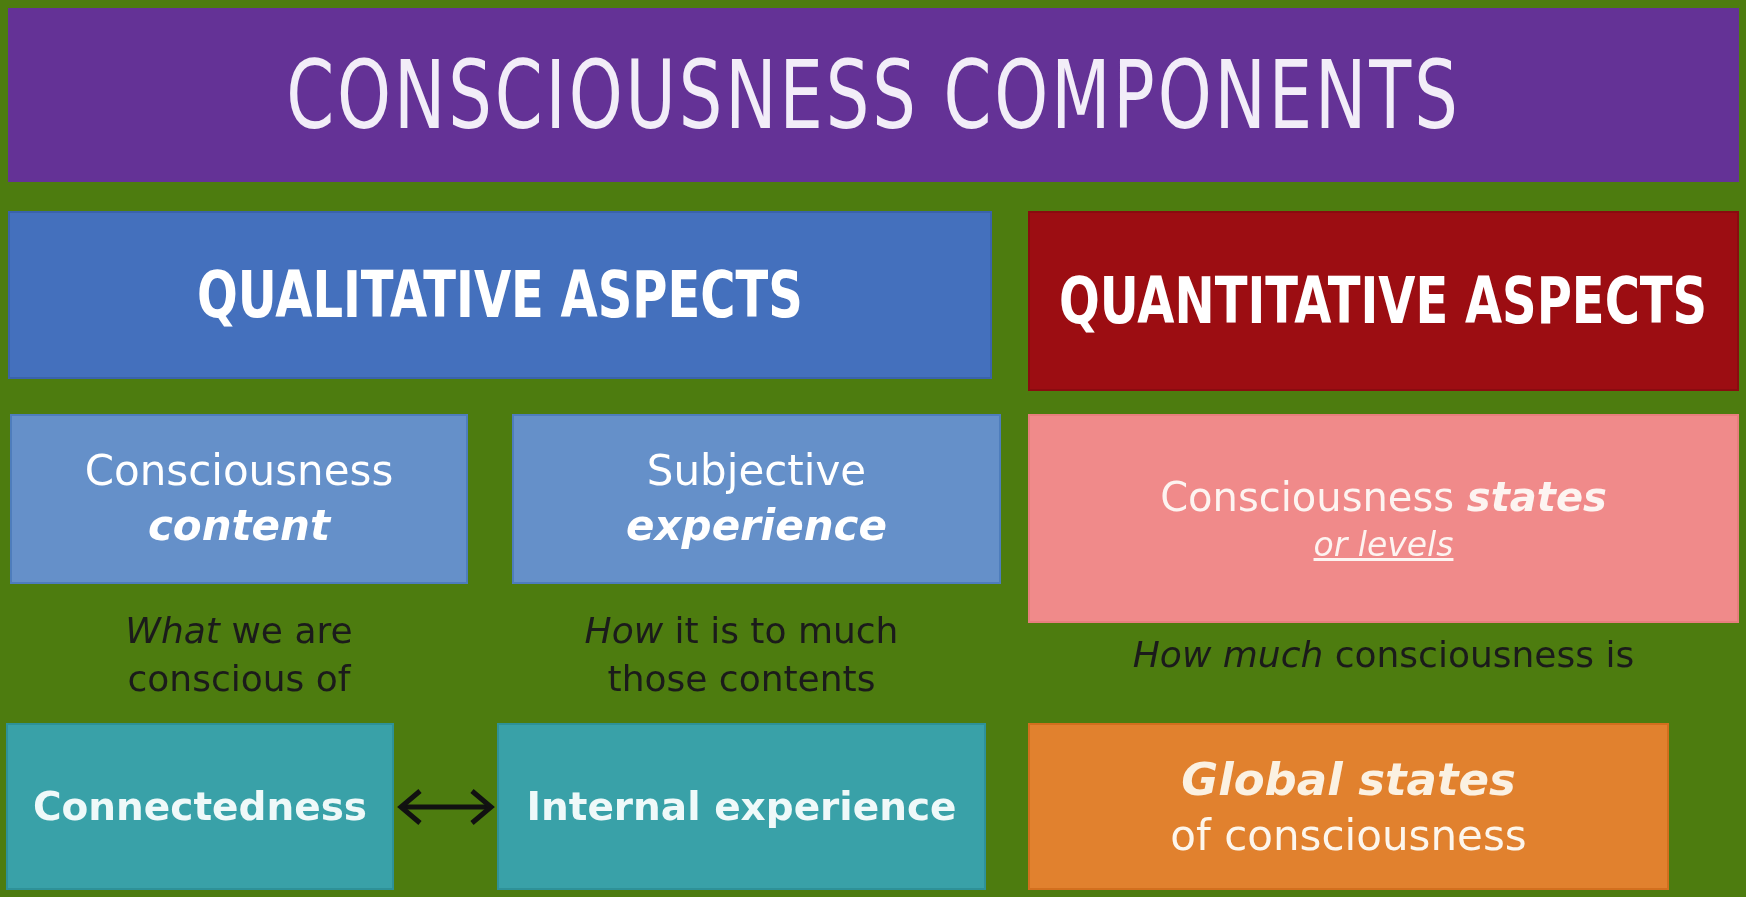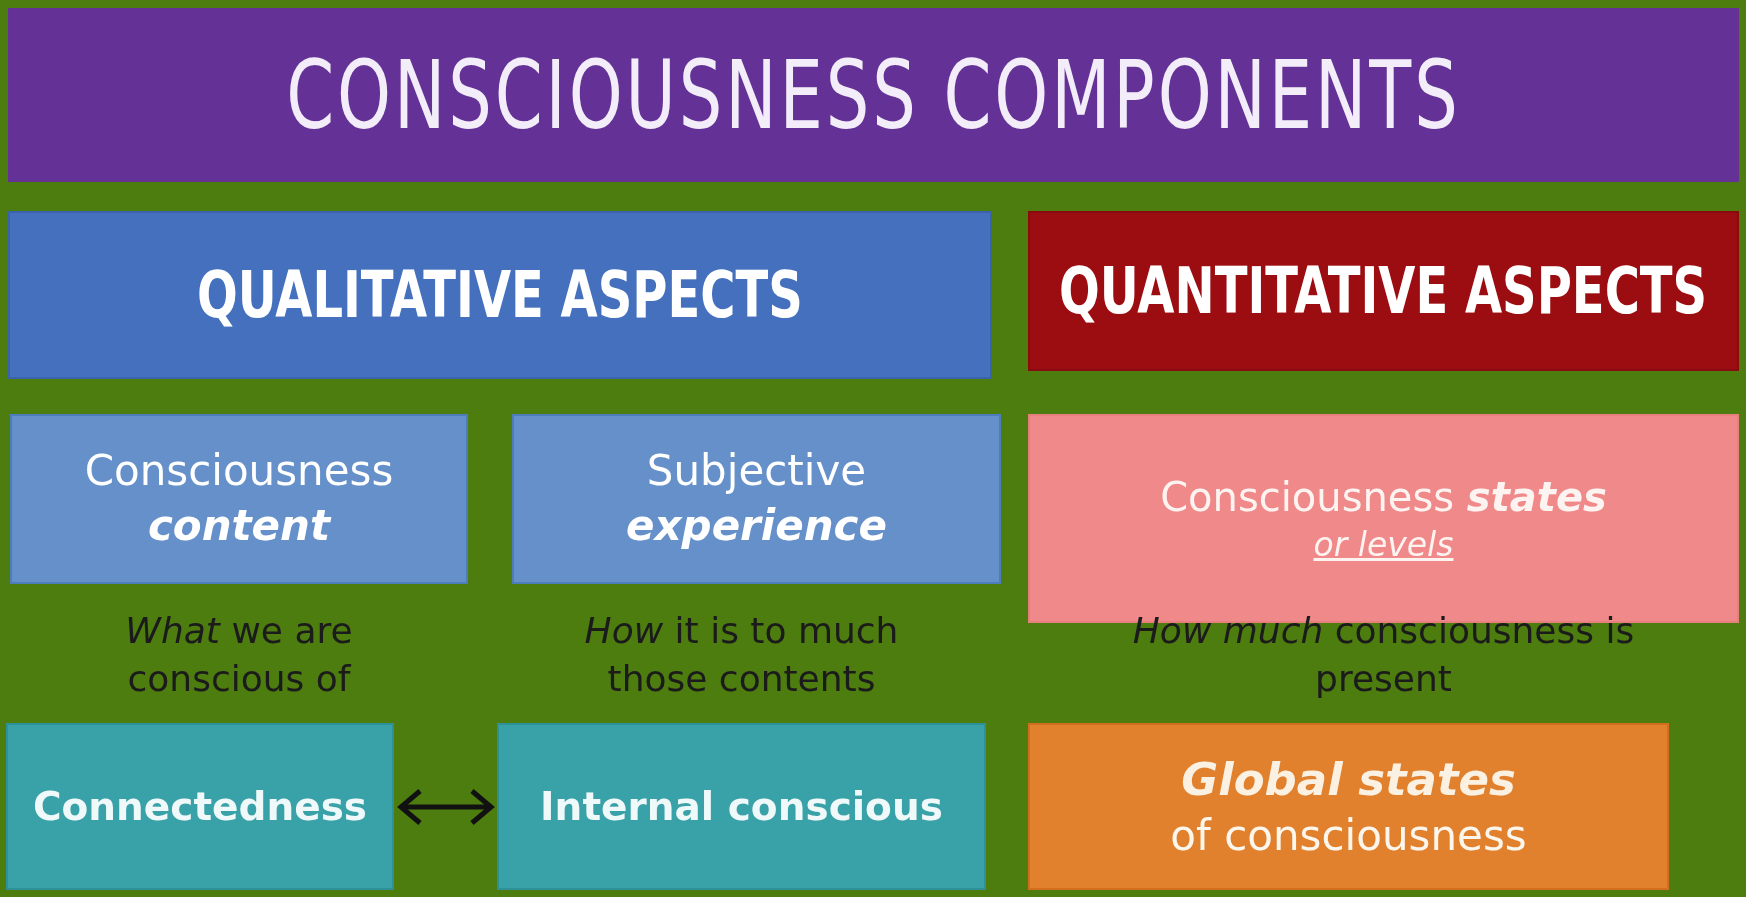"QUANTITATIVE ASPECTS" .hdr-n { height: 160px -> 180px }
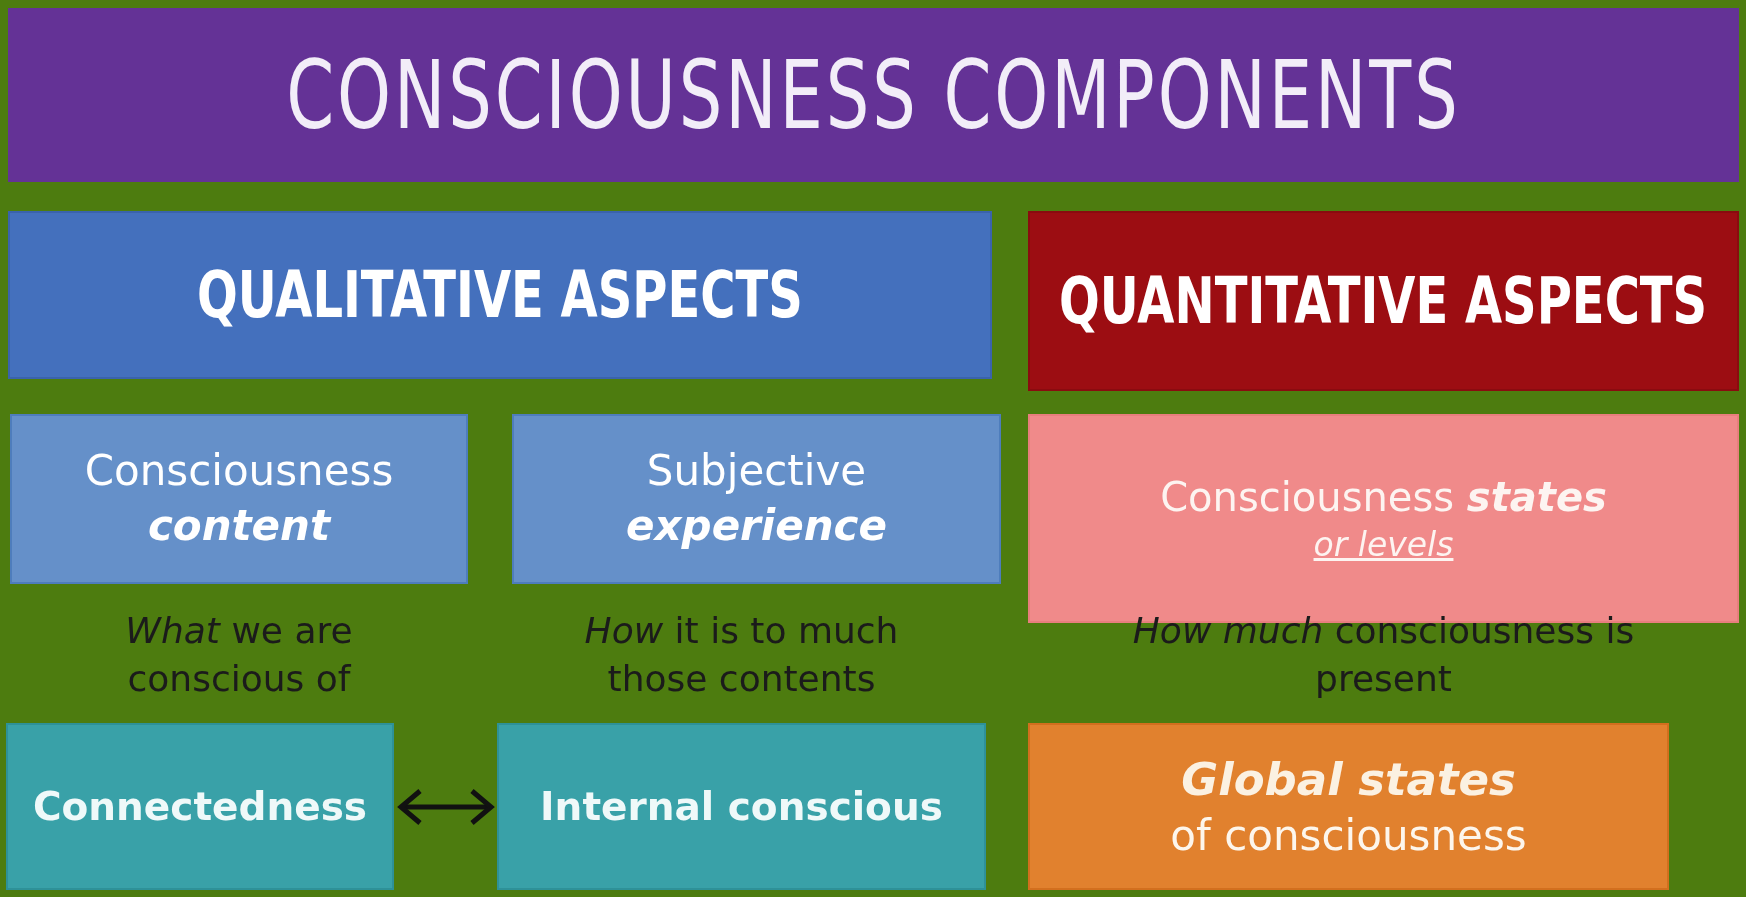"present" div { html: <div>present</div> -> none }
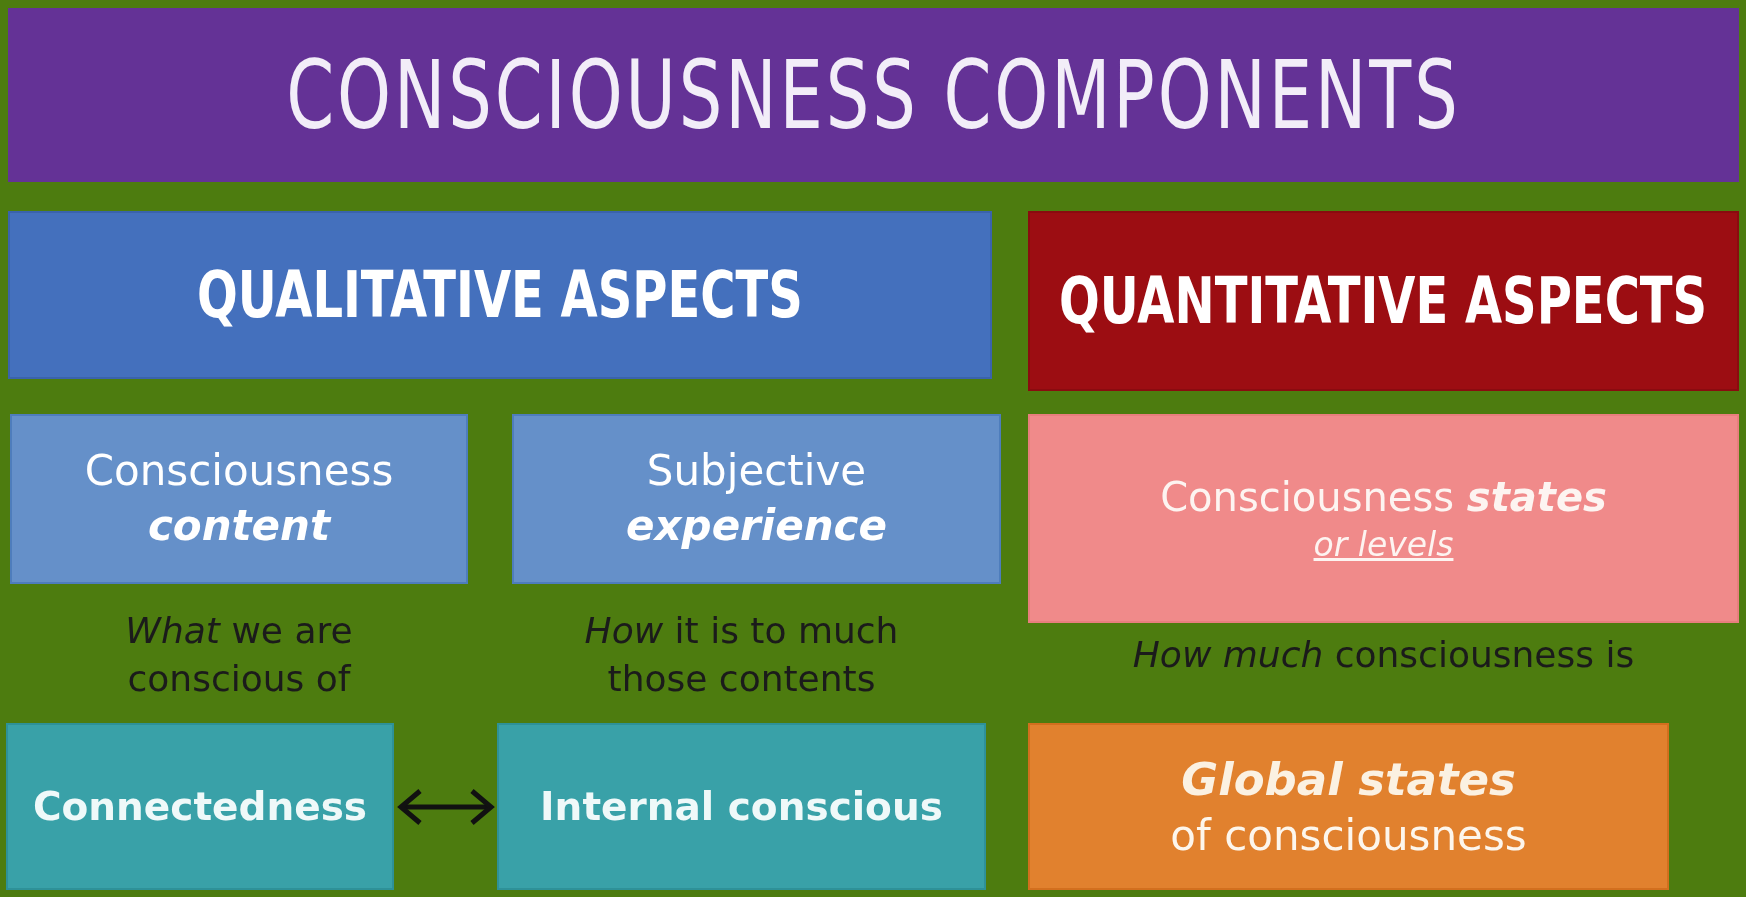"Internal conscious" span.teal-label { text: conscious -> experience }
